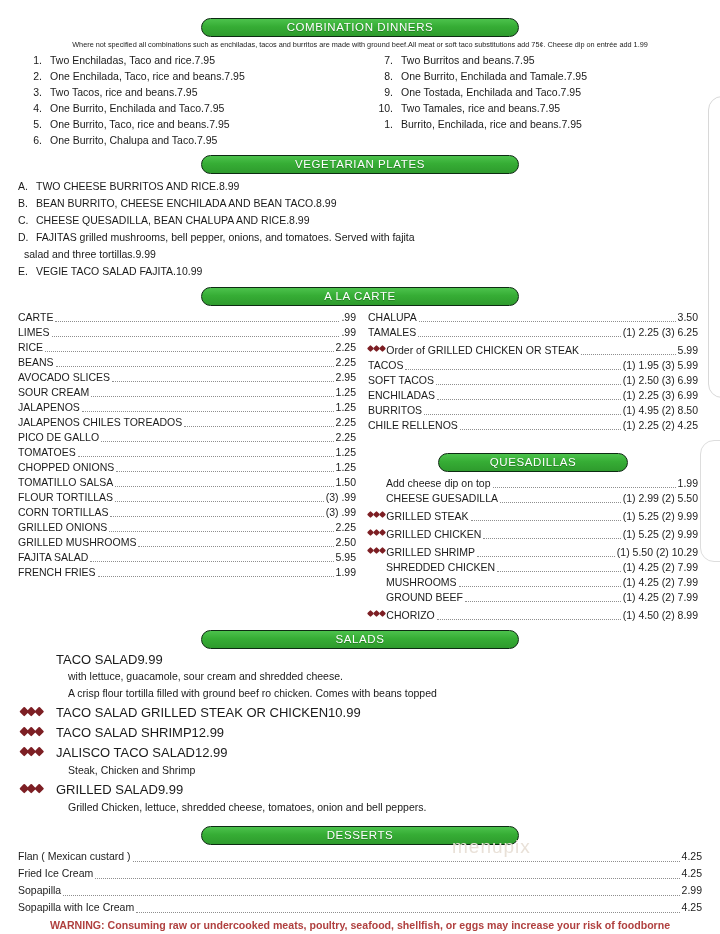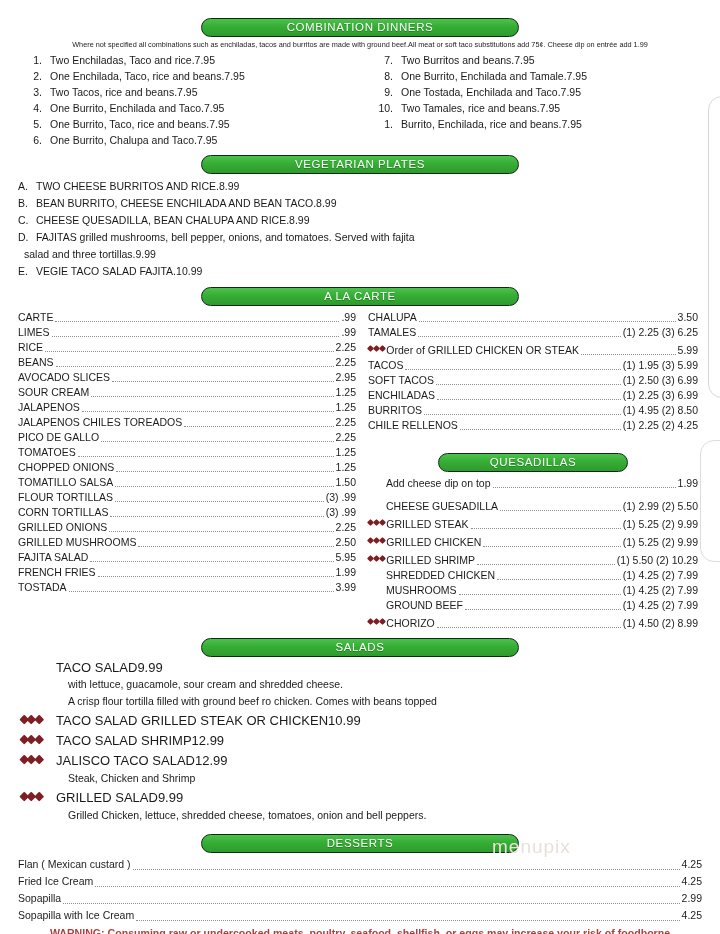"CHEESE GUESADILLA" span.lbl { margin-top: 8px -> none }
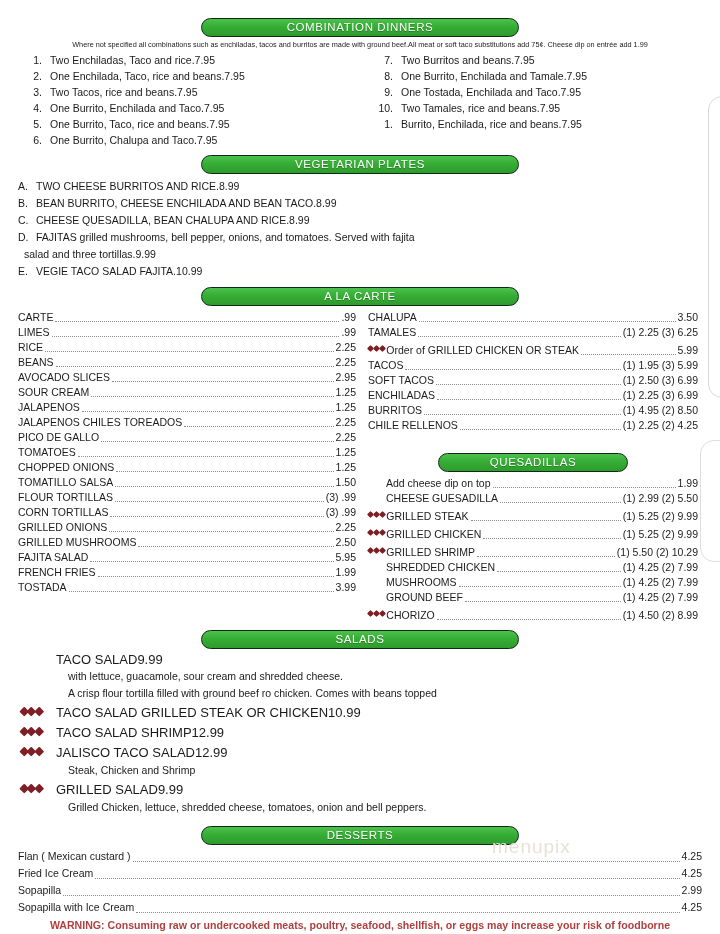"TOSTADA" div.row { html: <div> <span>TOSTADA </span> <span></span> <span>3.99</span> </div> -> none }
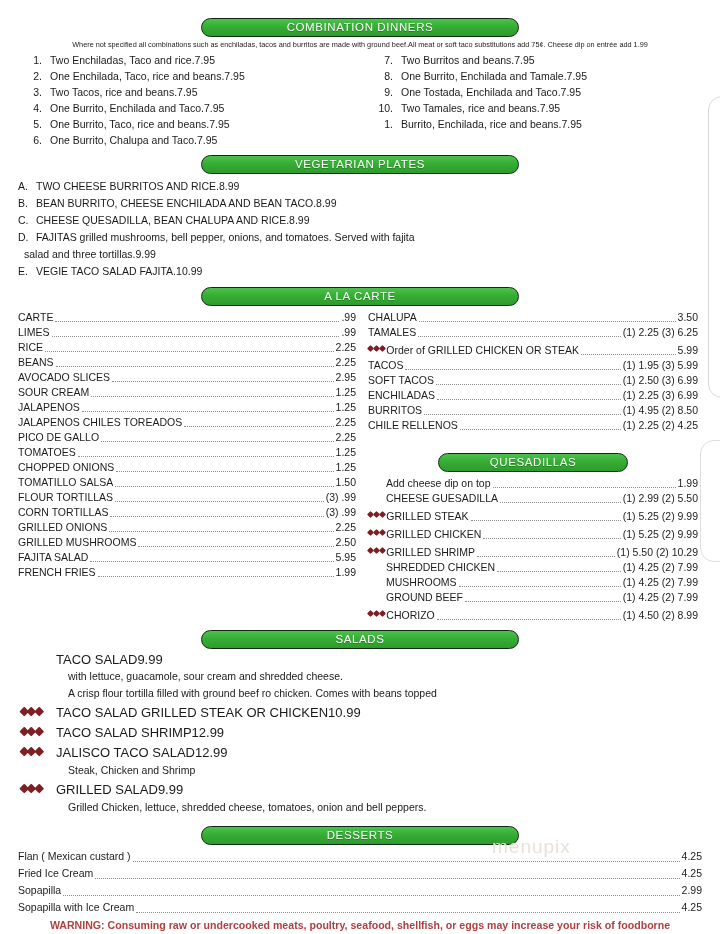"menupix" .watermark { left: 492px -> 452px }
